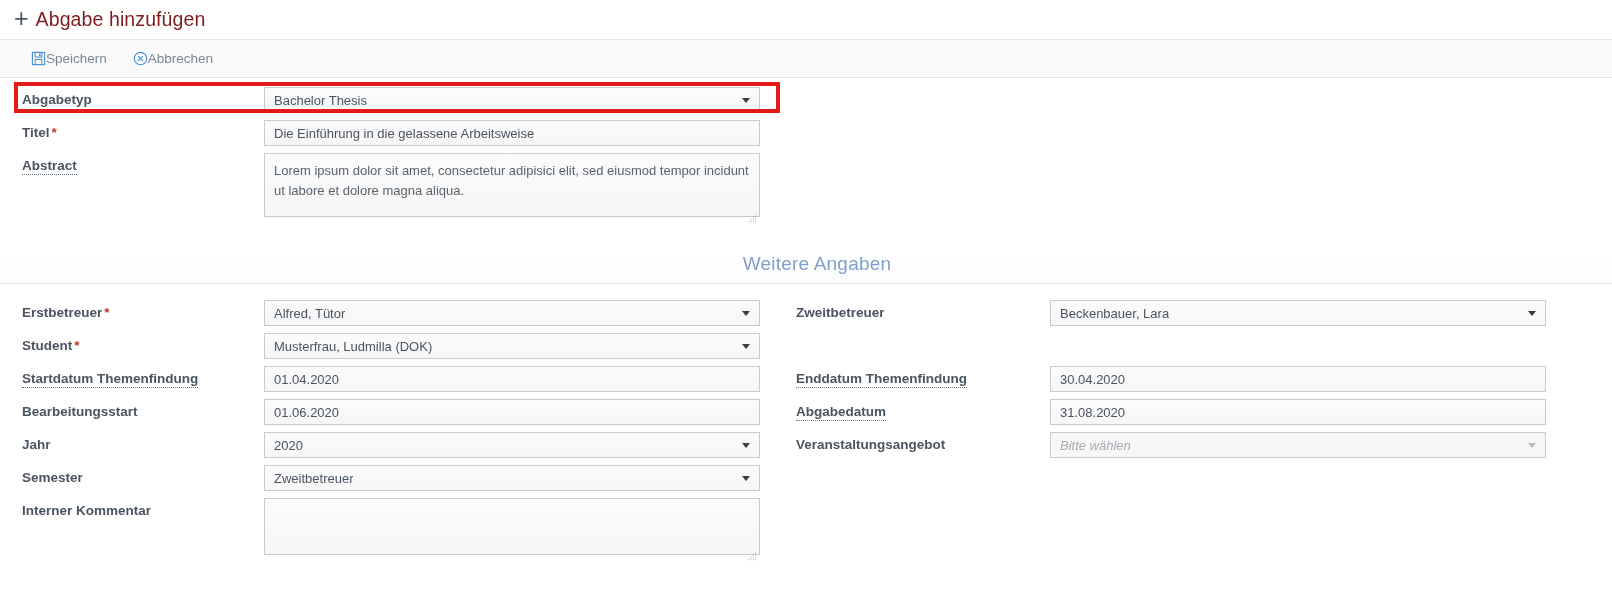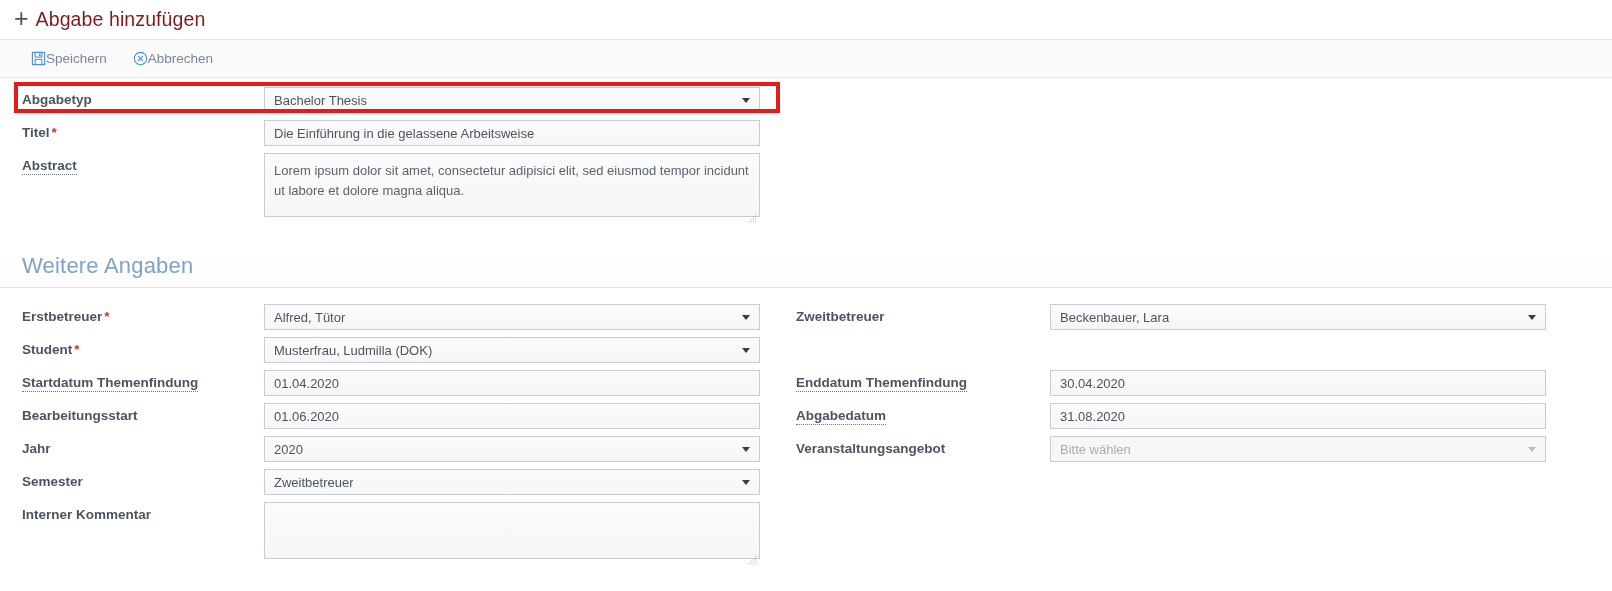"Weitere Angaben" .section h2 { font-size: 22px -> 19px; text-align: none -> center }
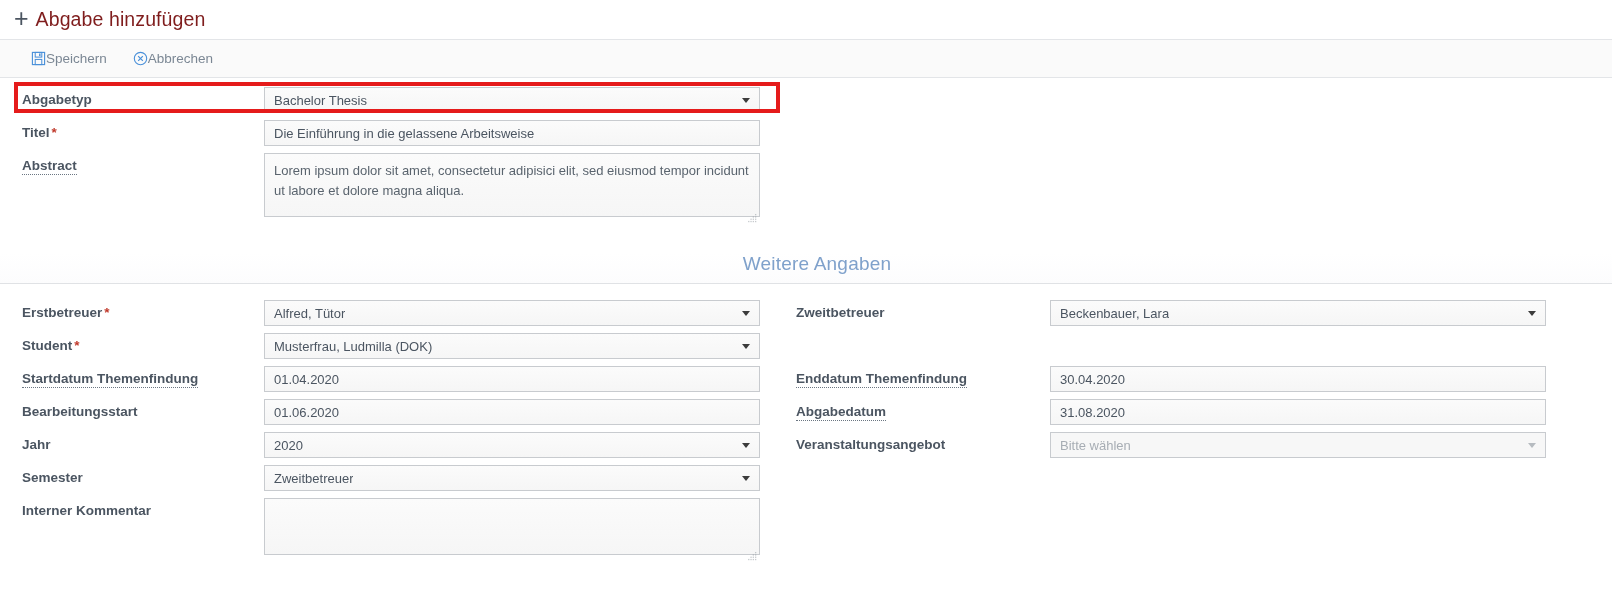"Bitte wählen" .ctrl.placeholder .val { font-style: none -> italic }
